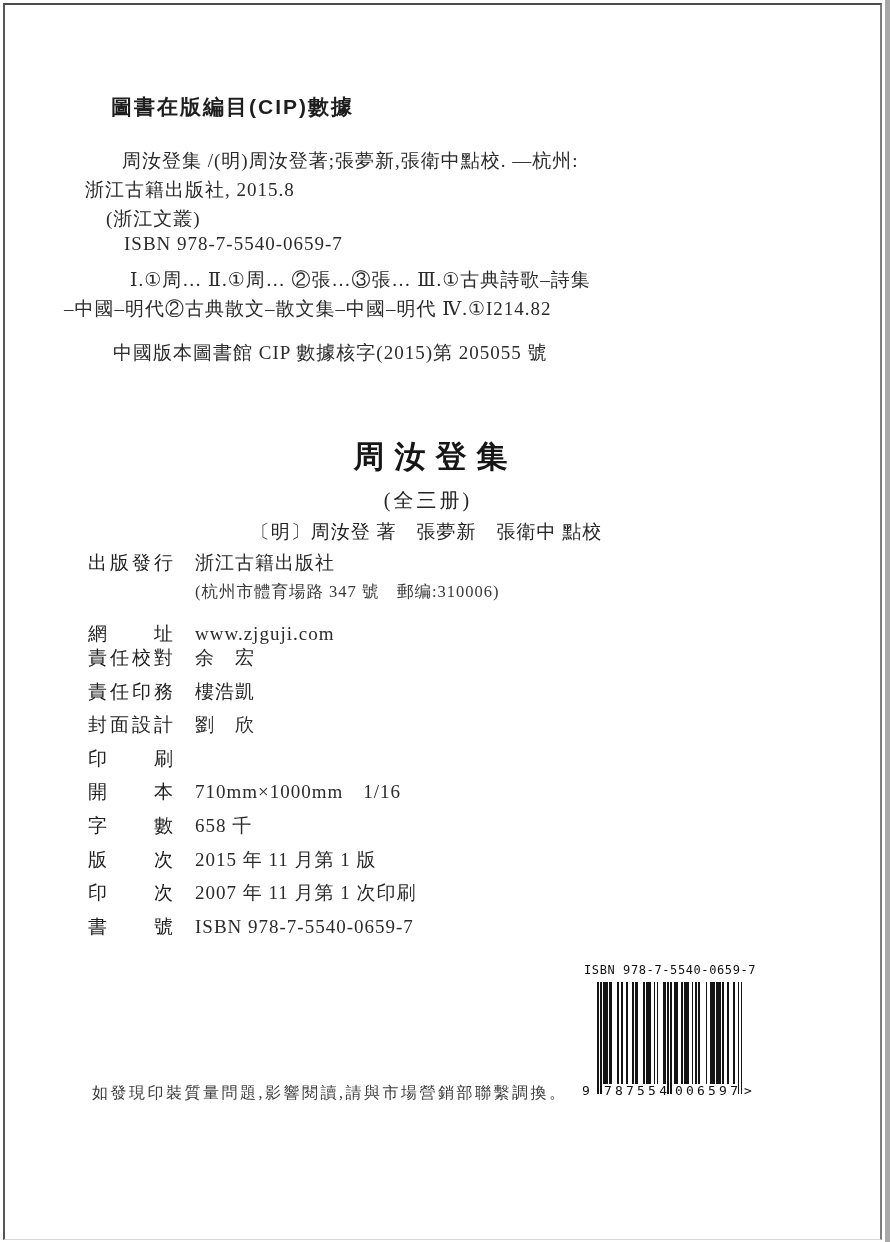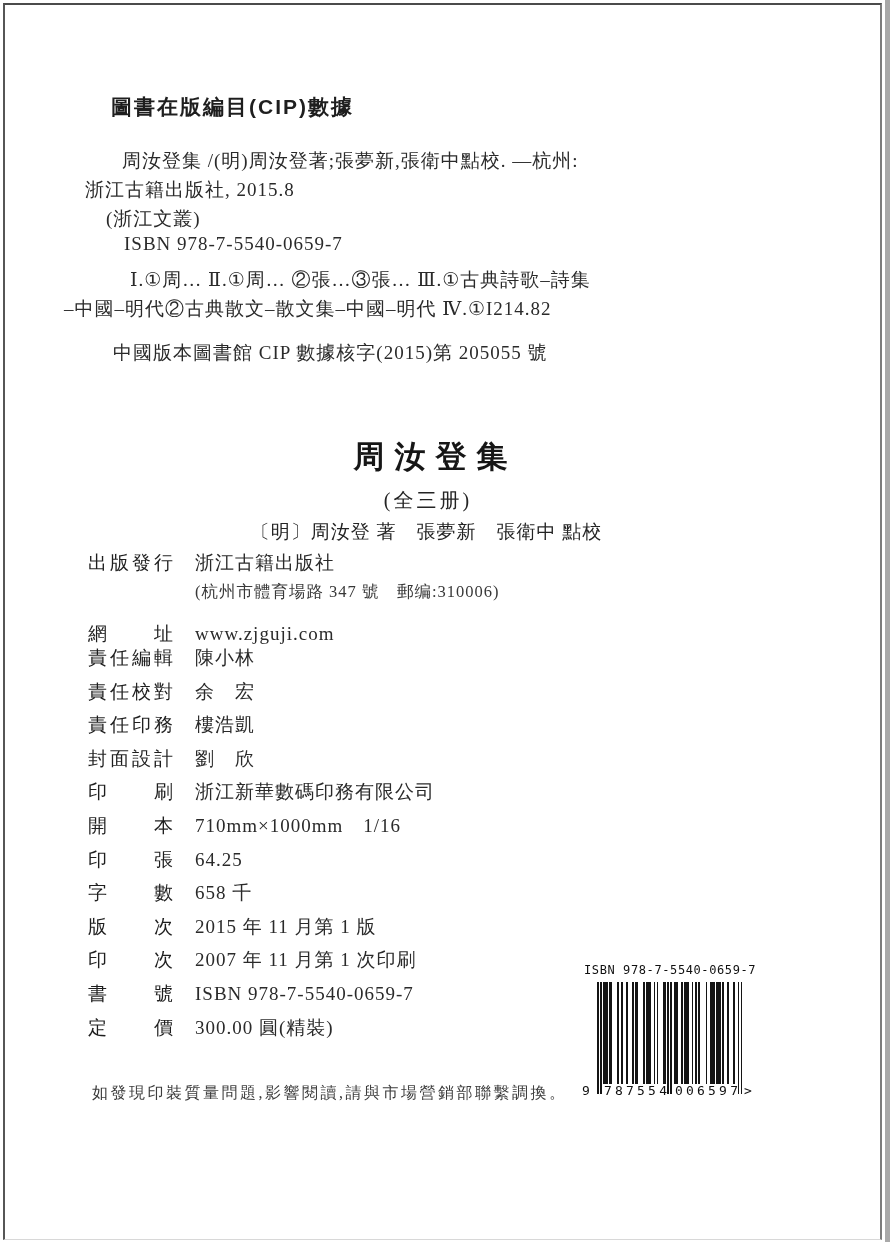"責任編輯" div.row { html: <div> <span>責任編輯</span> <span>陳小林</span> </div> -> none }
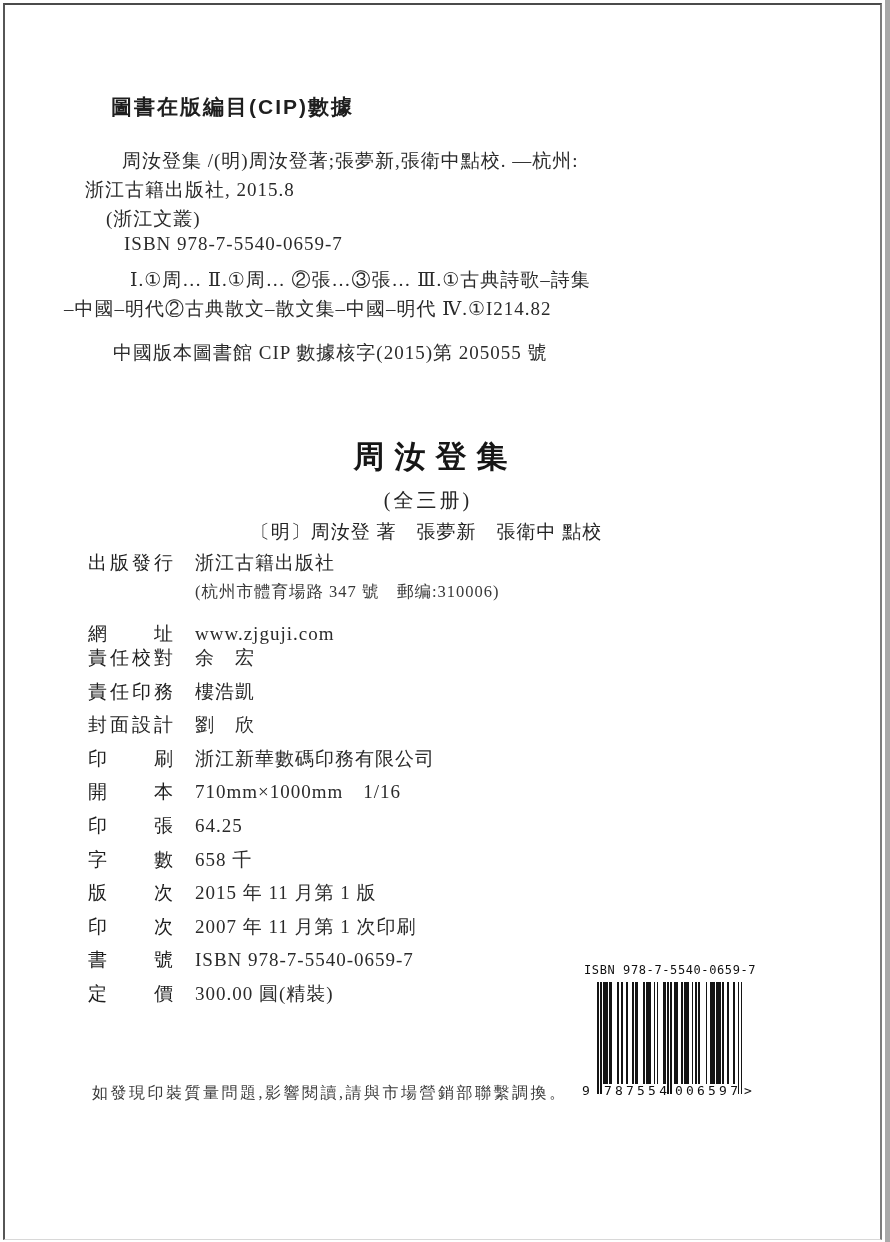"浙江新華數碼印務有限公司" span.val { html: <span>浙江新華數碼印務有限公司</span> -> none }
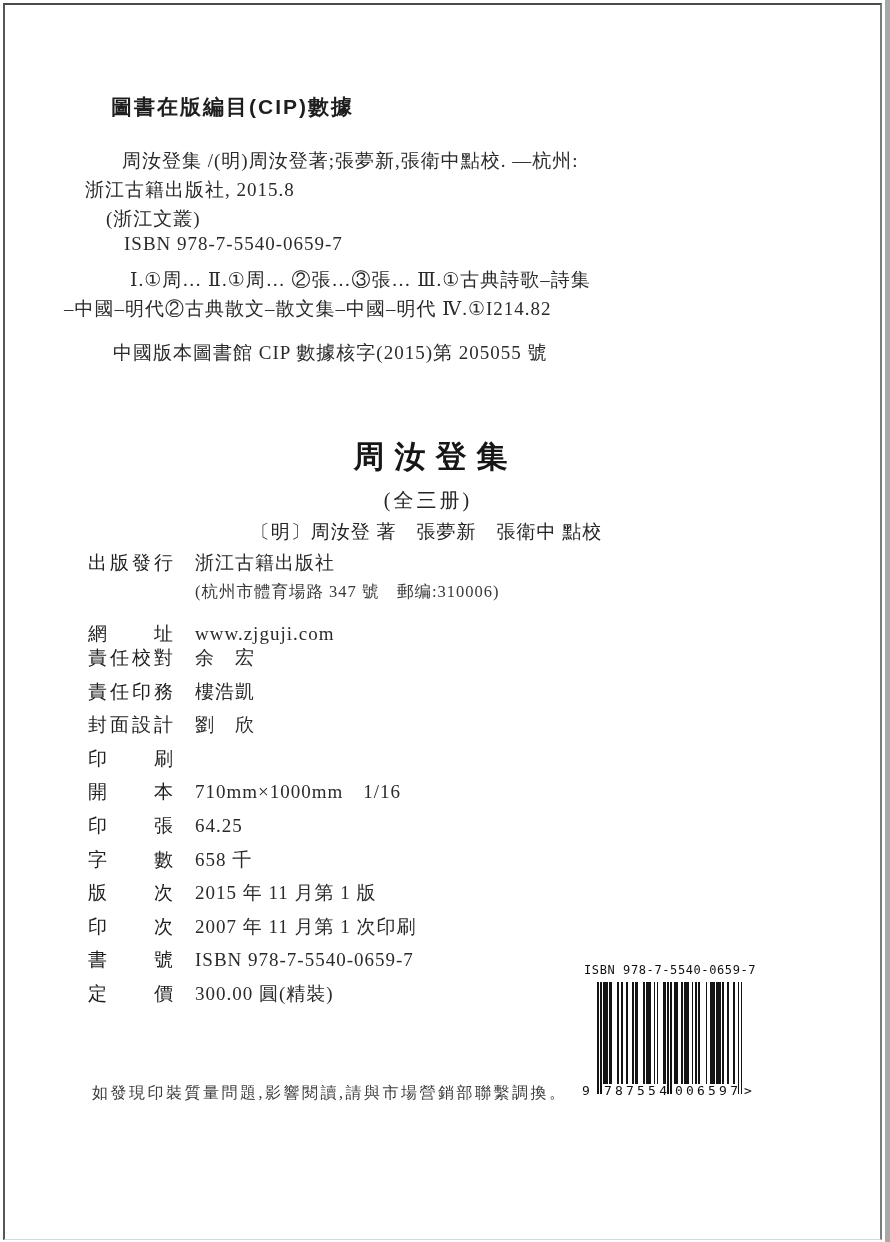"印 張" div.row { html: <div> <span>印 張</span> <span>64.25</span> </div> -> none }
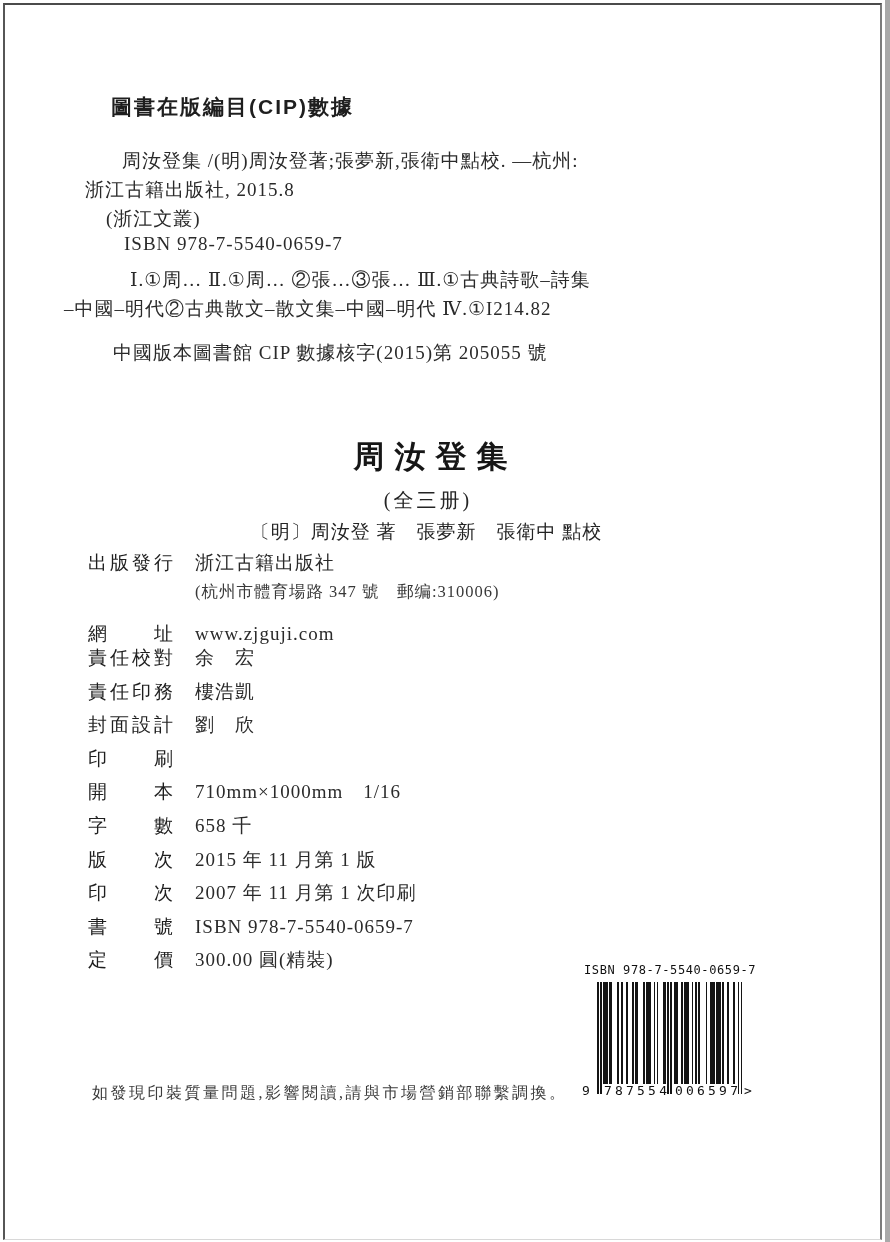"定 價" div.row { html: <div> <span>定 價</span> <span>300.00 圓(精裝)</span> </div> -> none }
